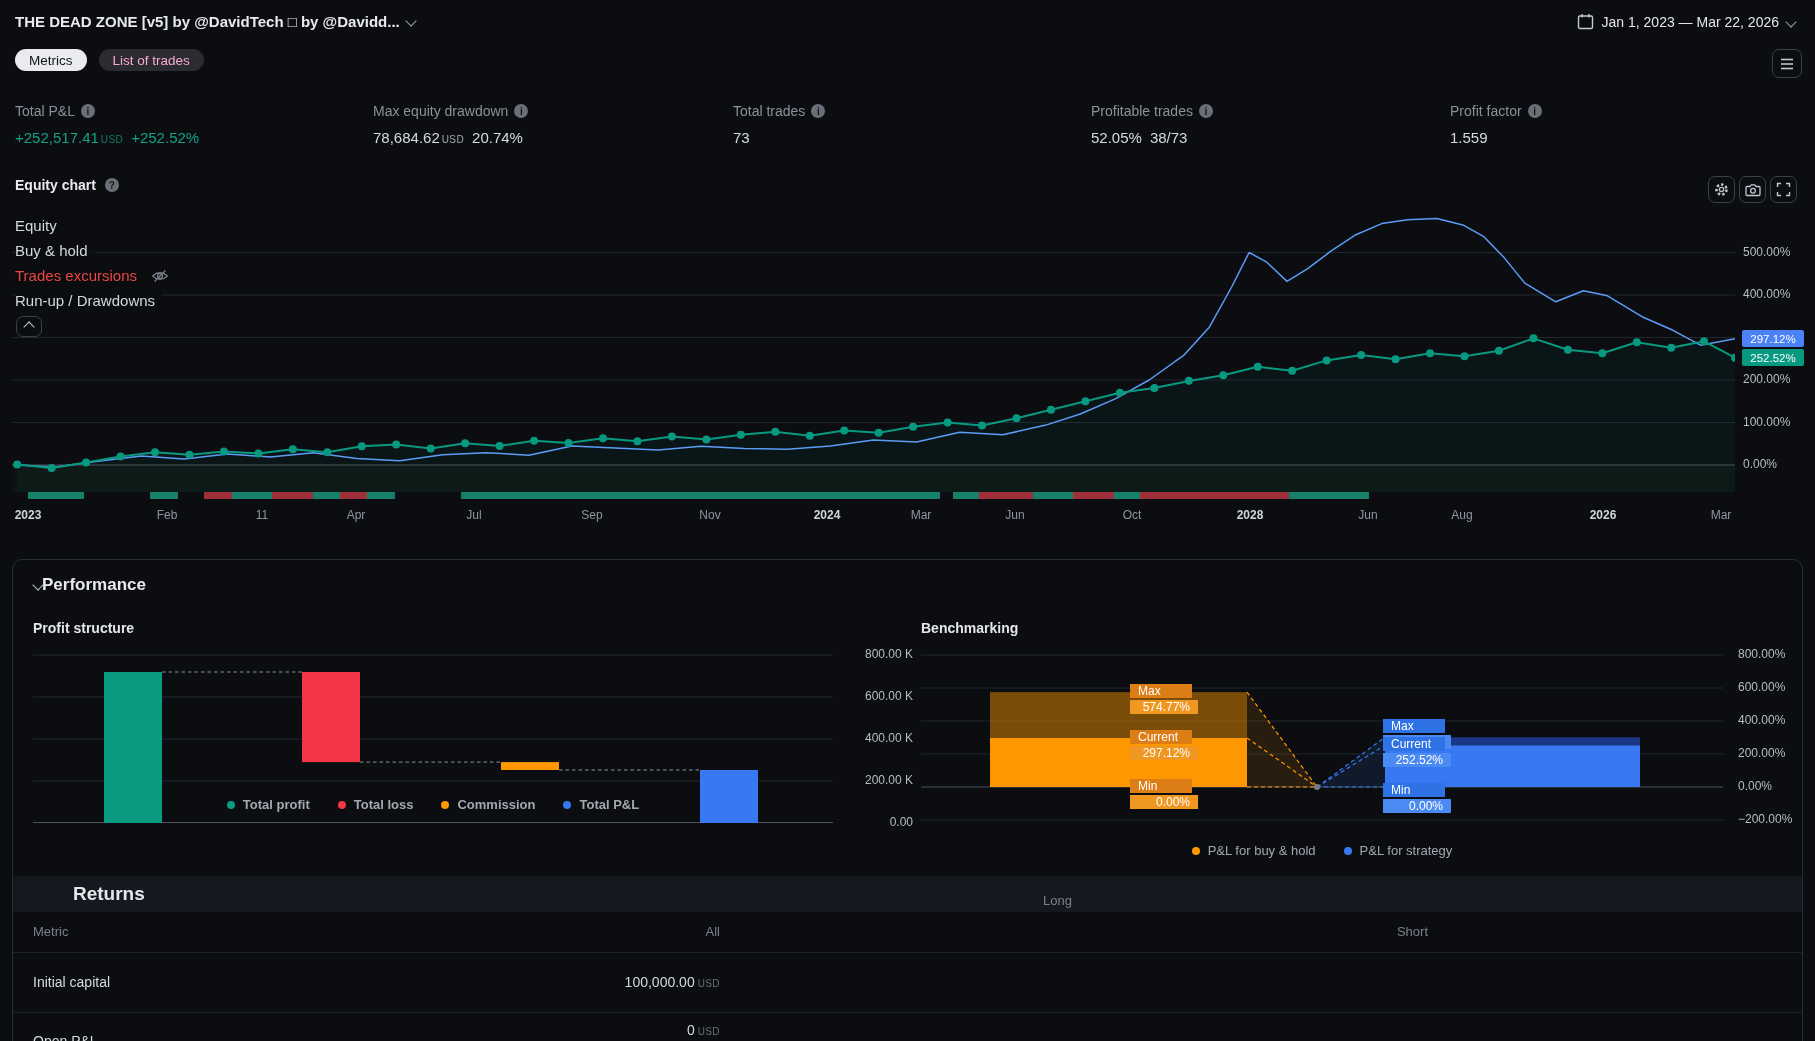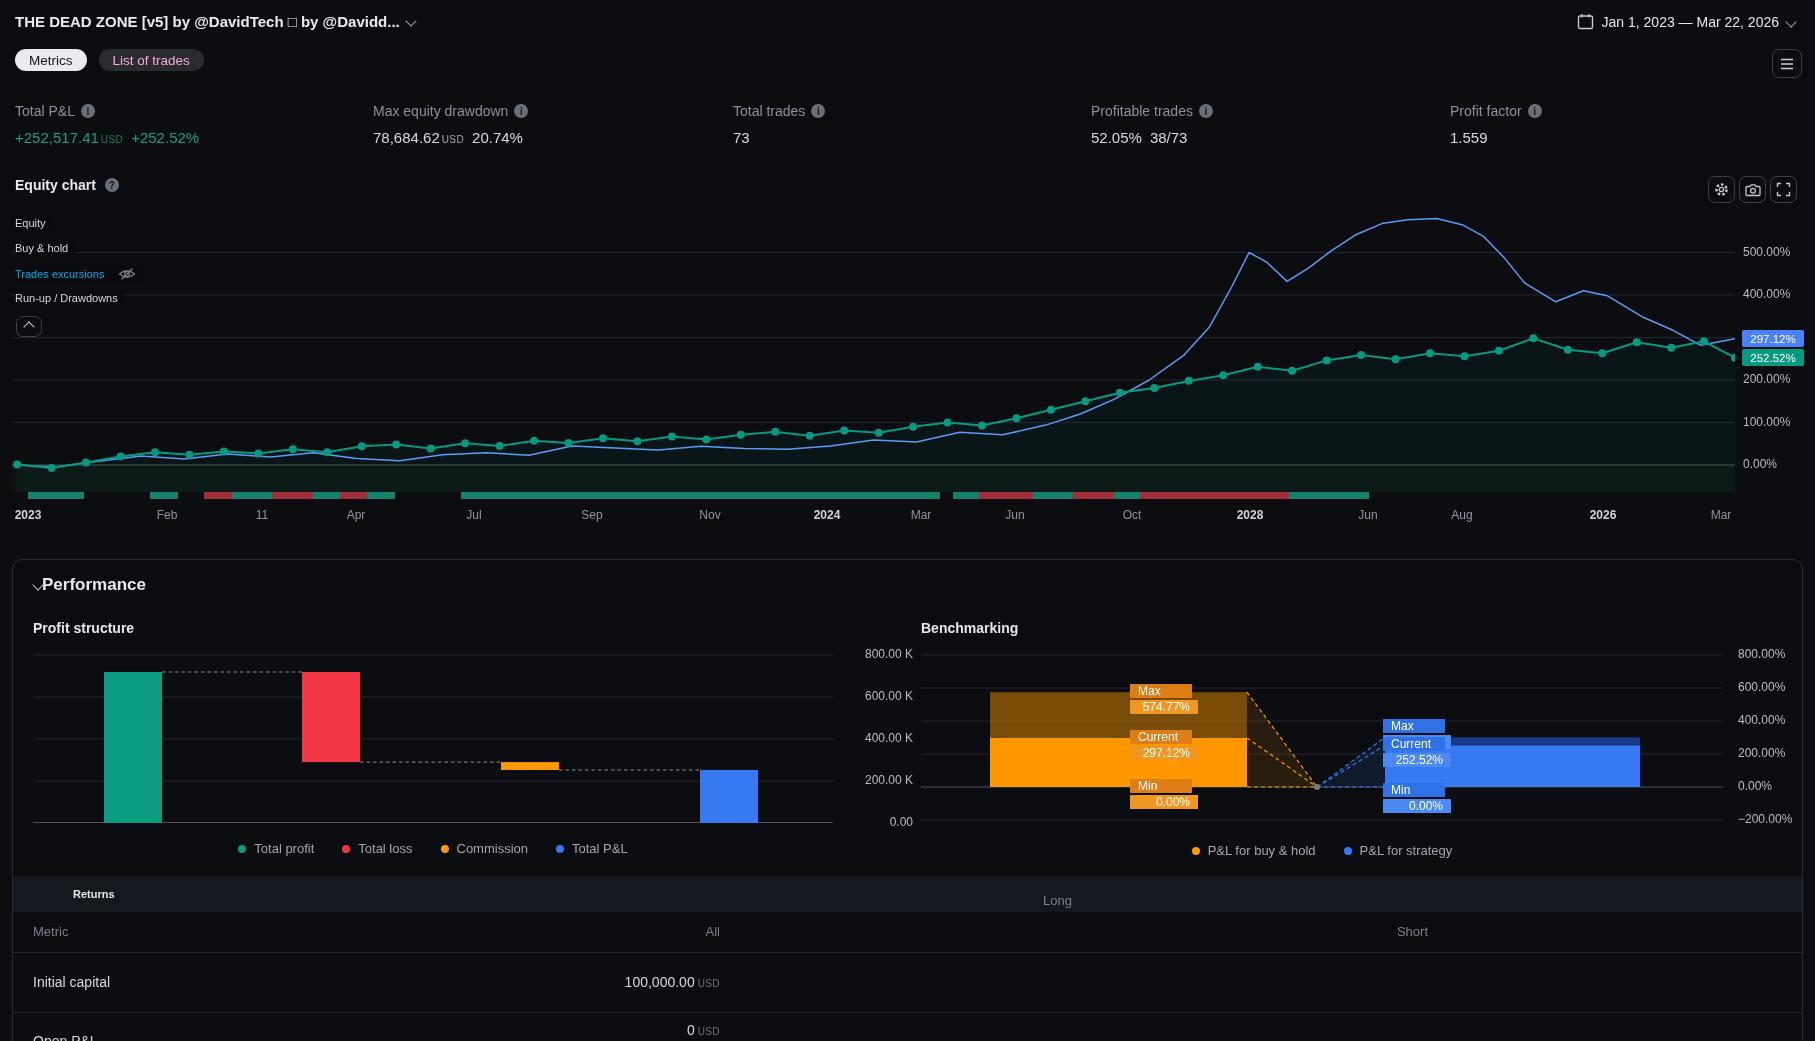"Equity" .legend-item { font-size: 11px -> 15px }
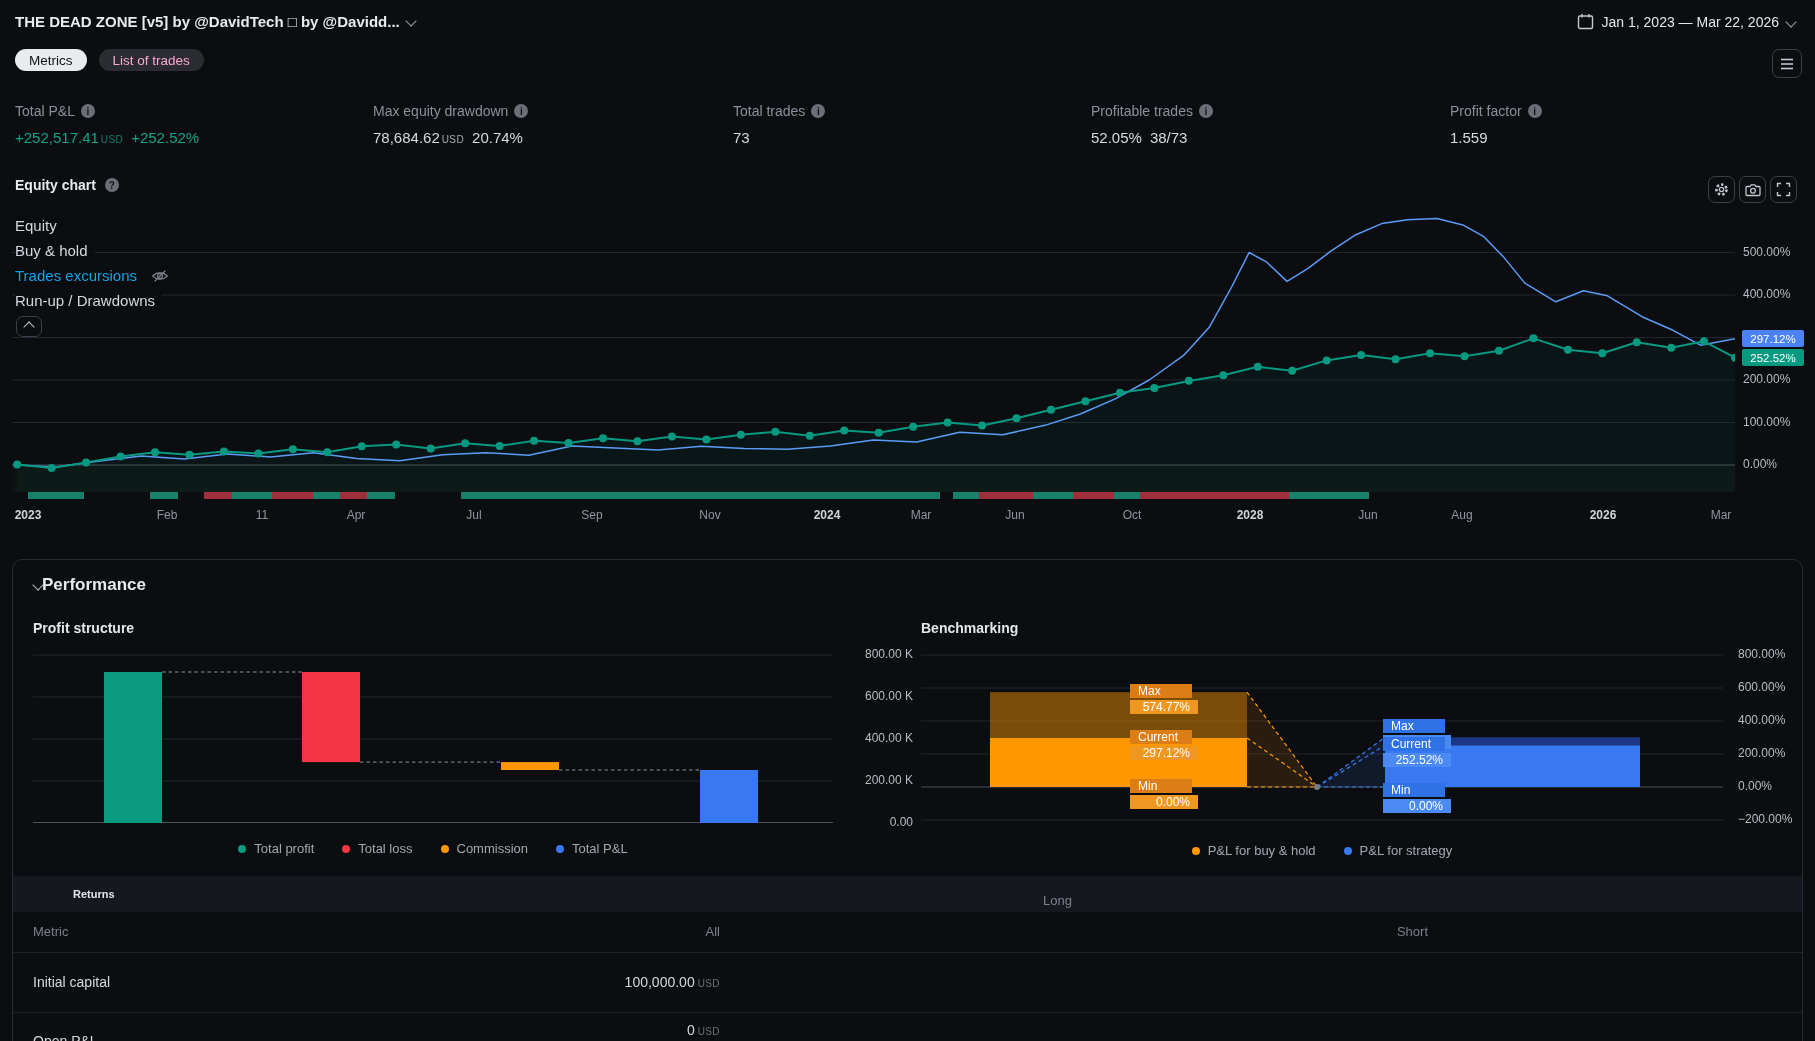"Trades excursions" .legend-item.dim { color: #0ea5e9 -> #ef4444 }
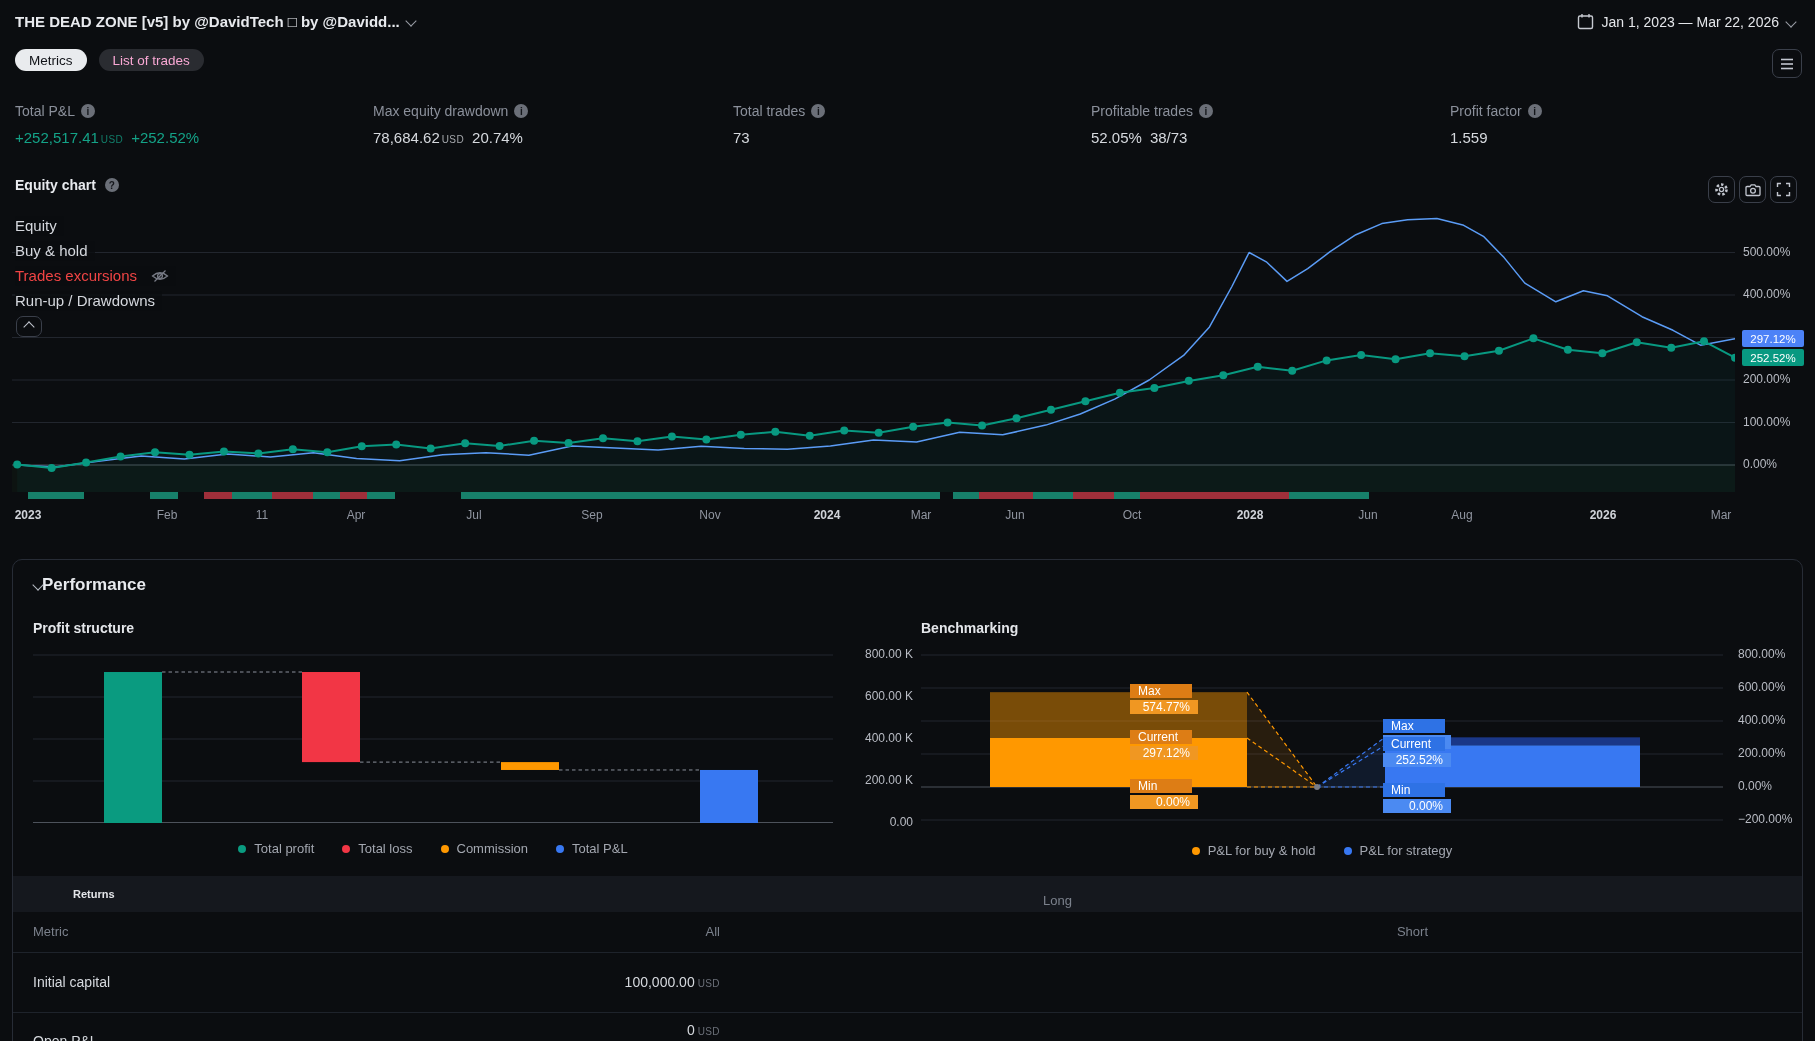"Total profit" div.abs { font-weight: none -> bold; top: 841px -> 797px }
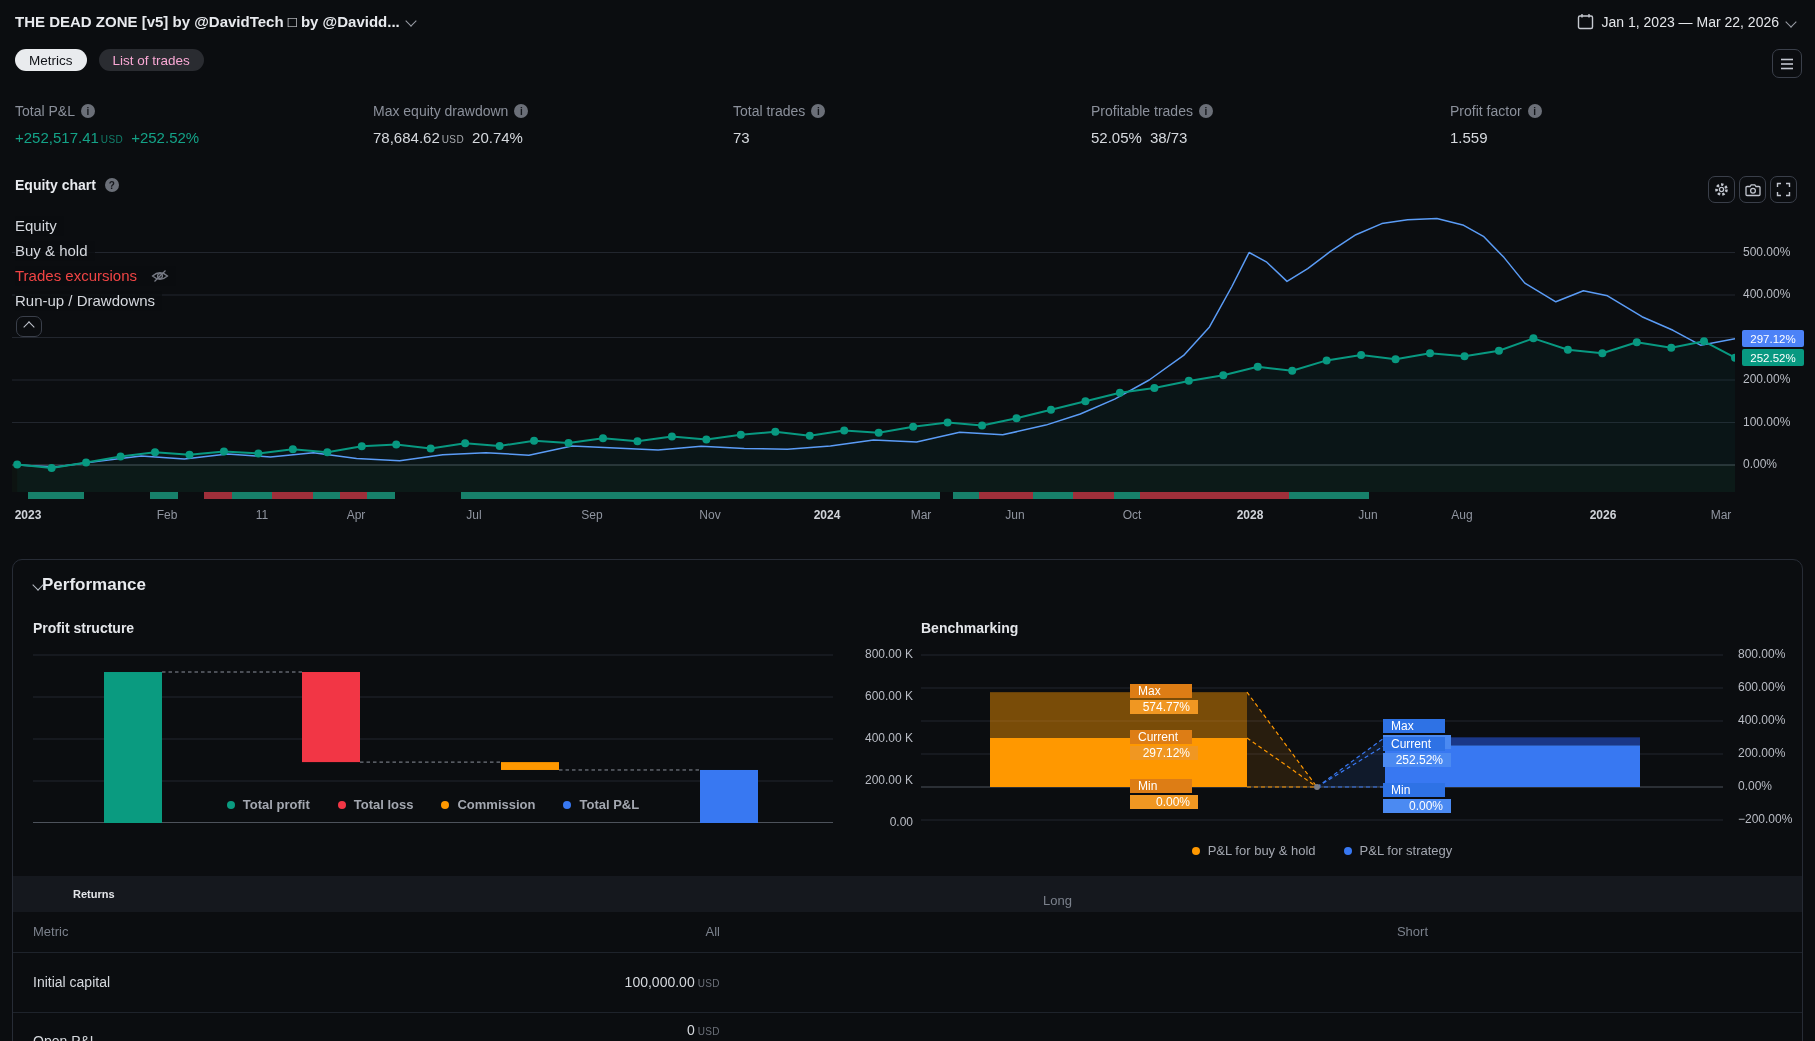"Returns" span { font-size: 11px -> 19px }
